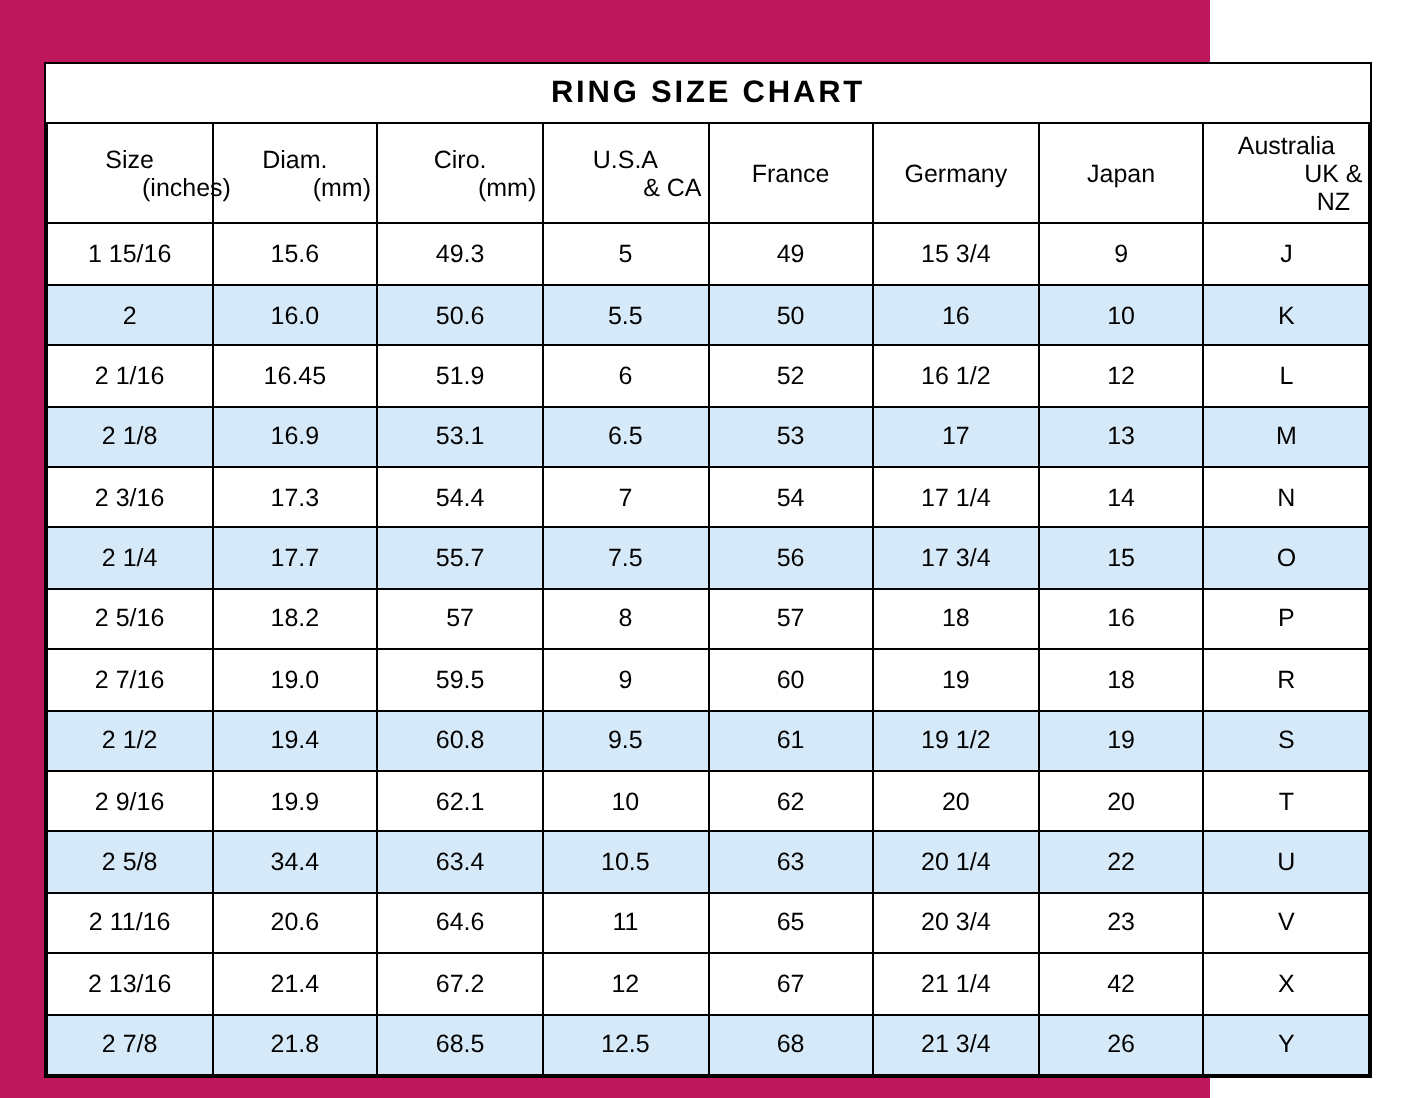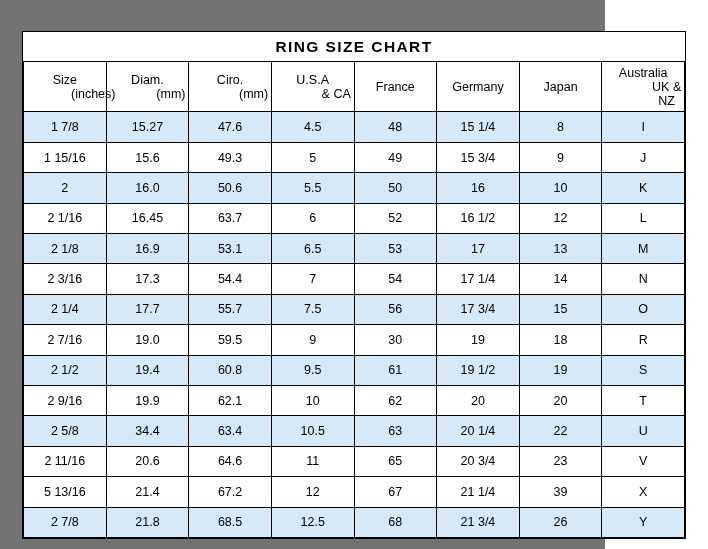"RING SIZE CHART" #page { background: #737373 -> #be185d }
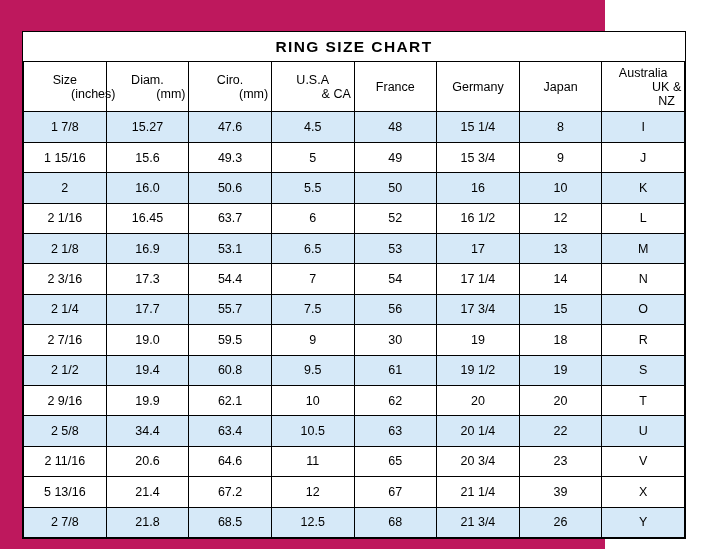"1 7/8" tr.data-row { html: <tr> <td>1 7/8</td> <td>15.27</td> <td>47.6</td> <td>4.5</td> <td>48</td> <td>15 1/4</td> <td>8</td> <td>I</td> </tr> -> none }
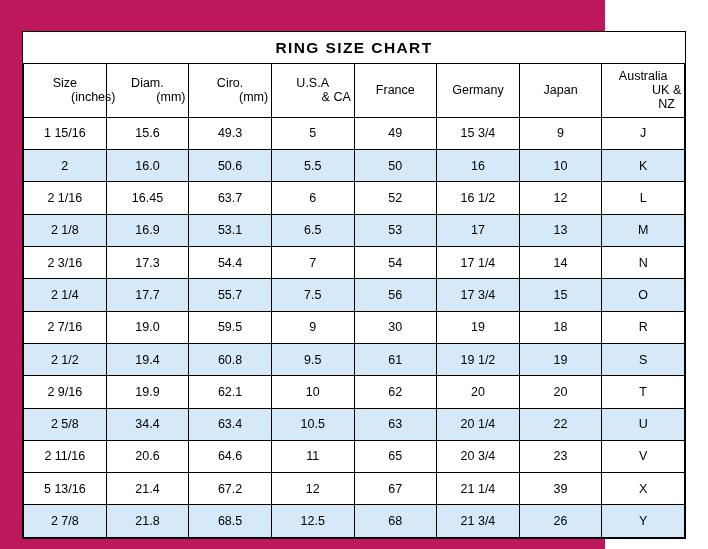"63.7" td.col-2 { text: 63.7 -> 51.9 }
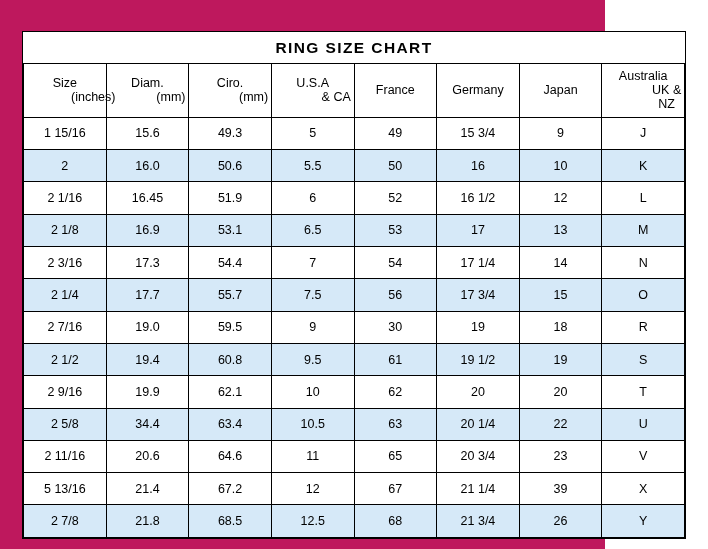"2 5/16" tr.data-row { html: none -> <tr> <td>2 5/16</td> <td>18.2</td> <td>57</td> <td>8</td> <td>57</td> <td>18</td> <td>16</td> <td>P</td> </tr> }
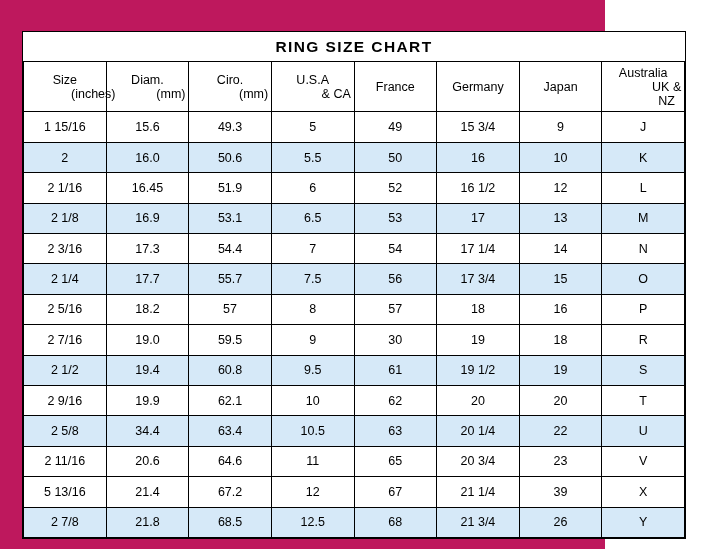"30" td.col-4 { text: 30 -> 60 }
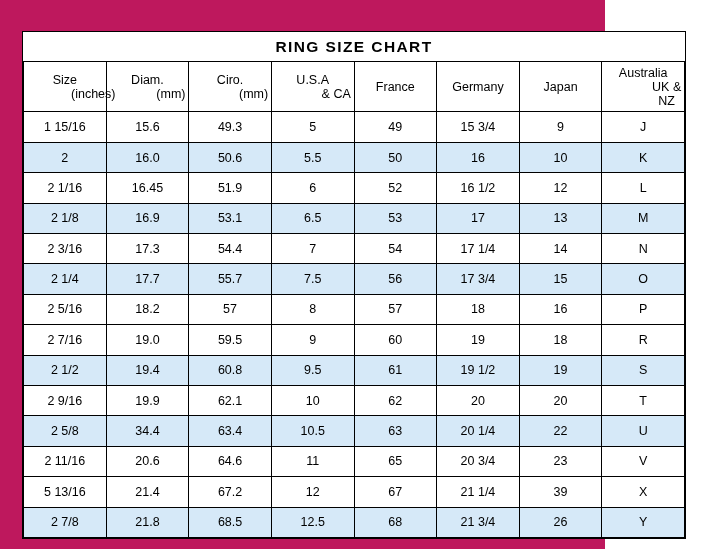"5 13/16" td.col-0 { text: 5 -> 2 }
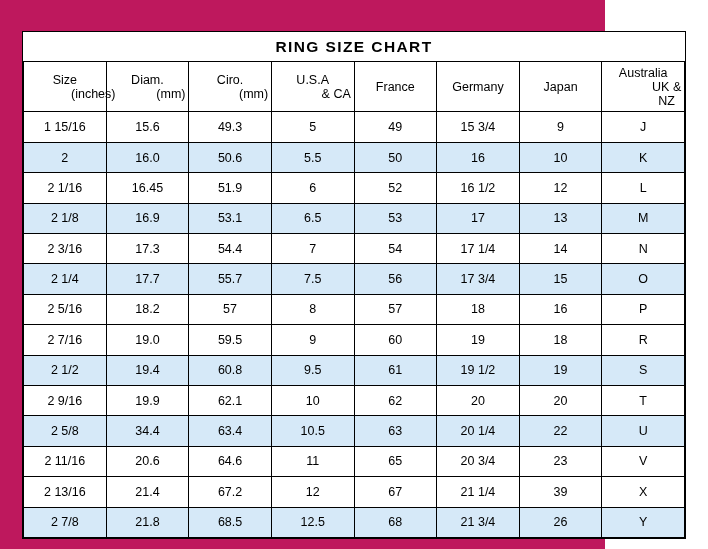"39" td.col-6 { text: 39 -> 42 }
